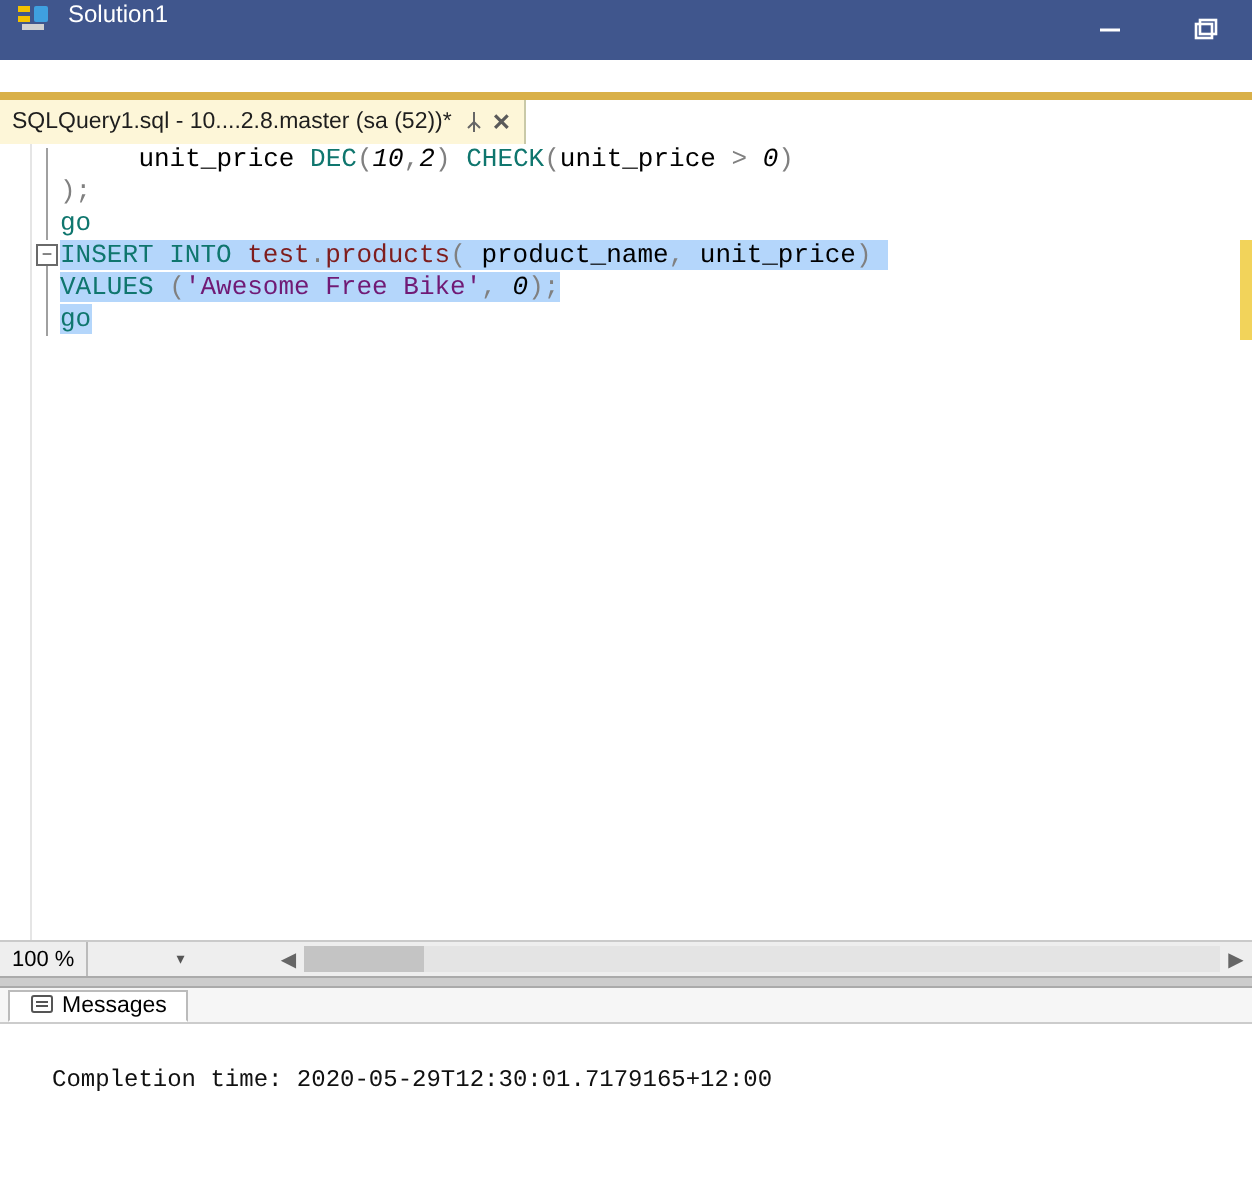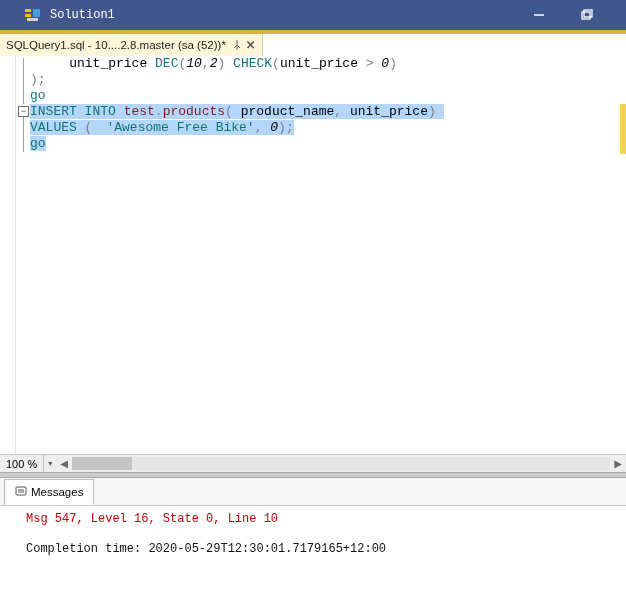"Solution1" .titlebar { align-items: center -> none; font-family: Liberation Mono, monospace -> none; padding: 0 24px -> 0 8px }
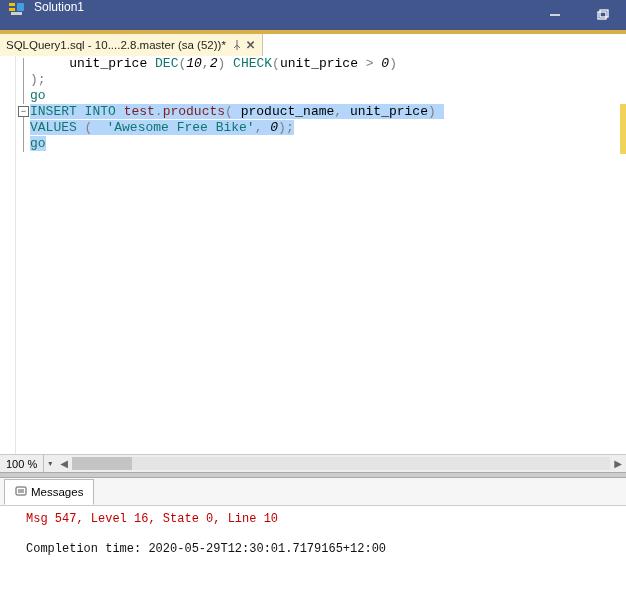"SQLQuery1.sql - 10....2.8.master (sa" .tabbar { margin-top: none -> 16px }
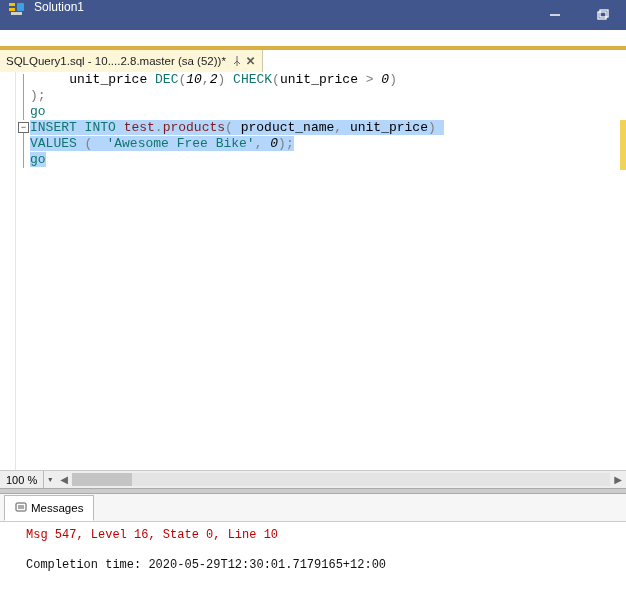"'Awesome Free Bike'" .str { color: #0f766e -> #701a75; margin-left: 14px -> none }
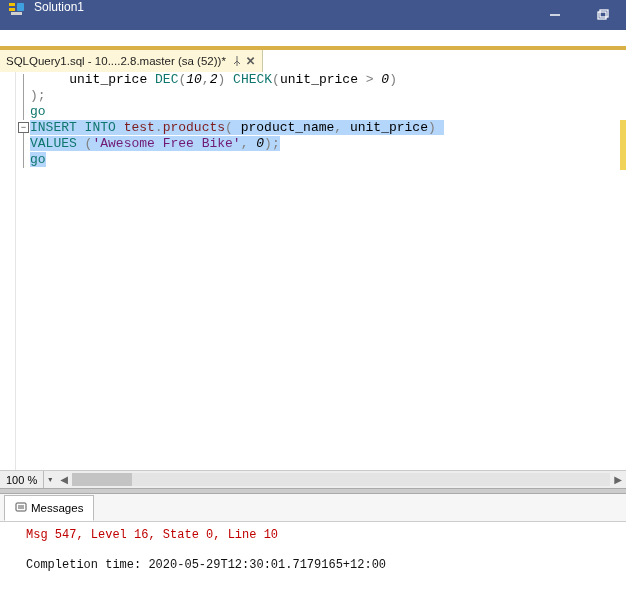"100 %" .zoom-row { gap: none -> 40px }
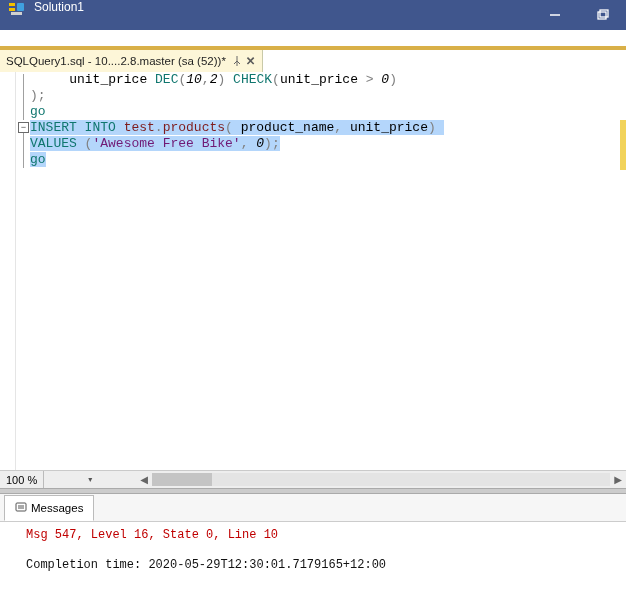"Messages" .msg-tabrow { height: 28px -> 18px }
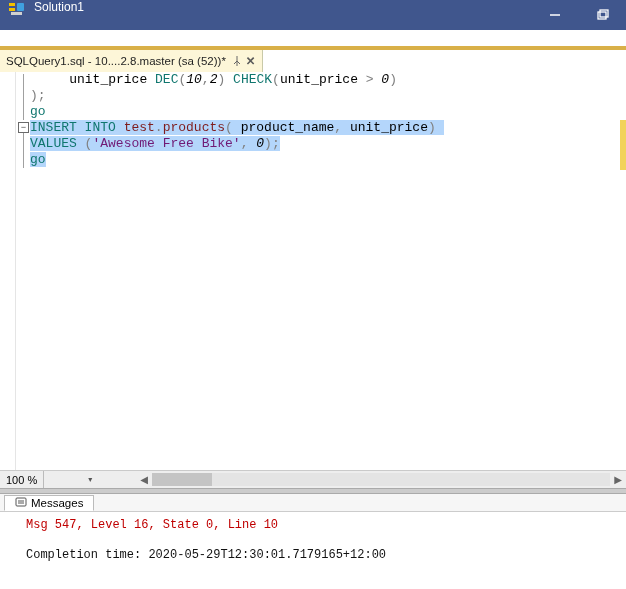"Msg 547, Level 16, State" div.err { html: <div>Msg 547, Level 16, State 0, Line 10</div> -> none }
